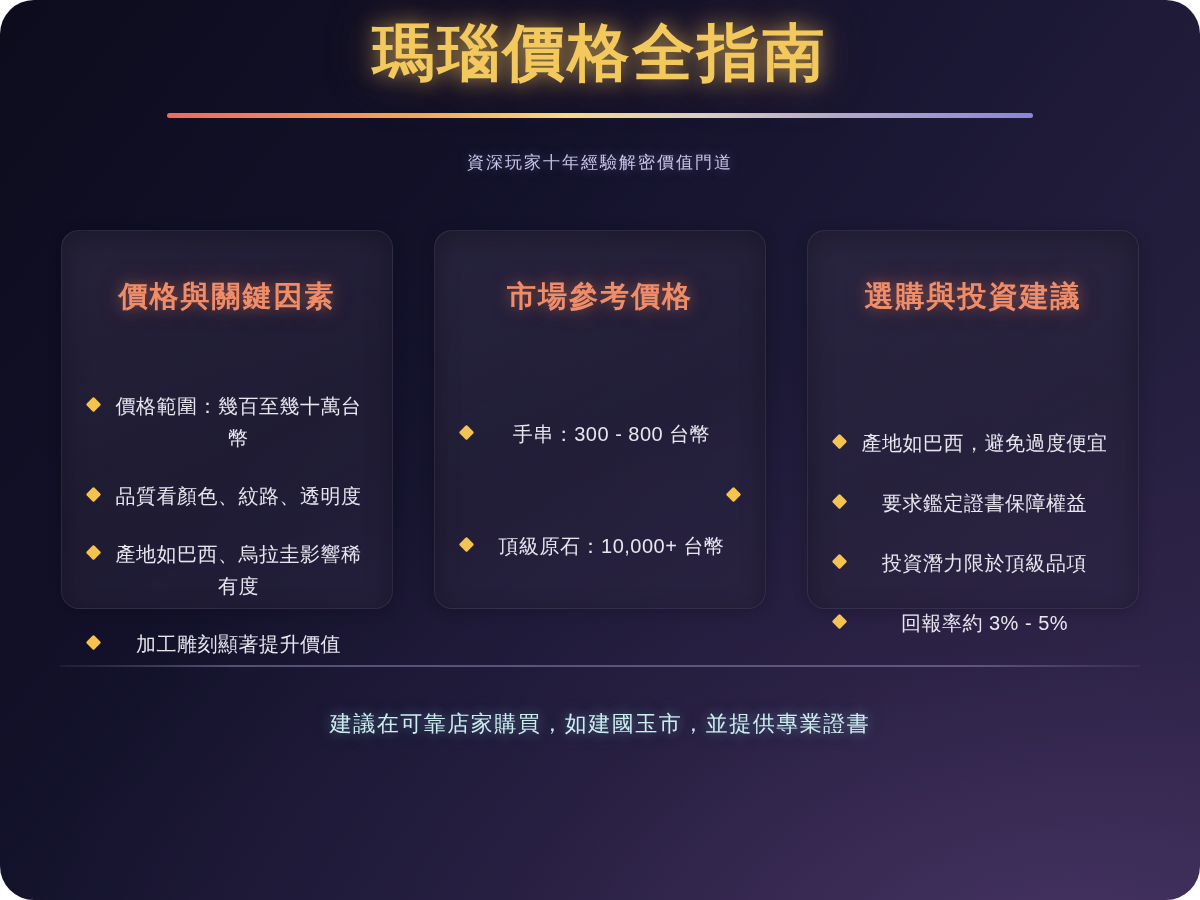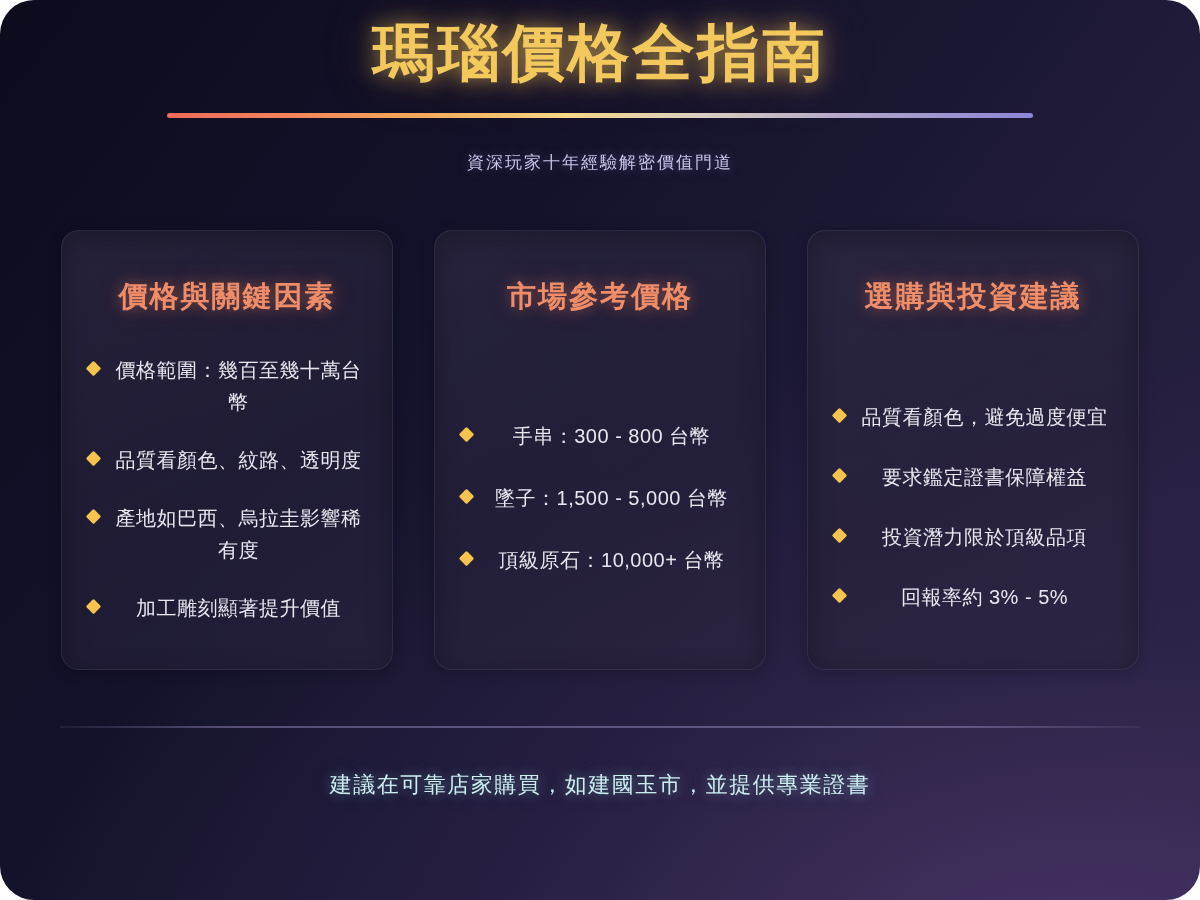"價格與關鍵因素" .card { gap: none -> 44px; height: 440px -> 379px }
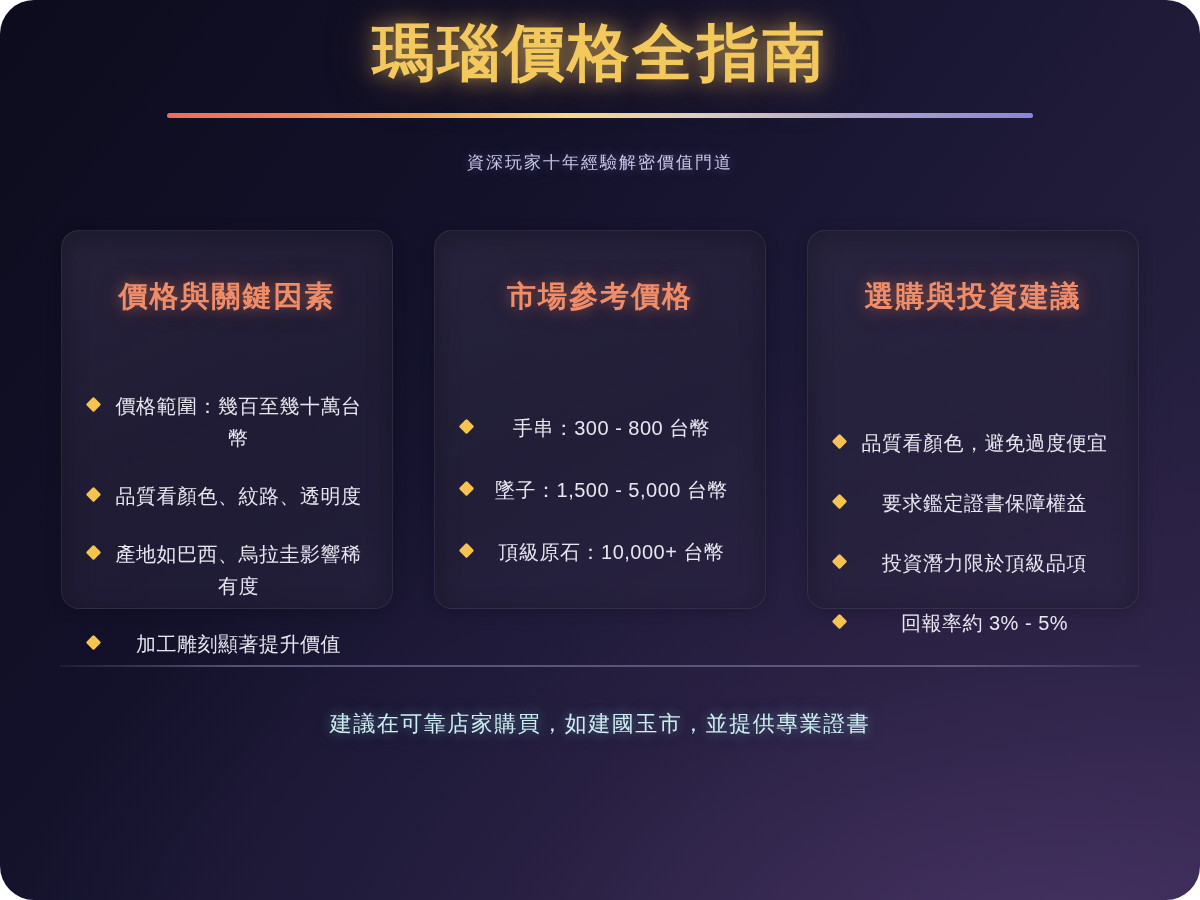"品質看顏色，避免過度便宜" span.bullet-text { text: 品質看顏色 -> 產地如巴西 }
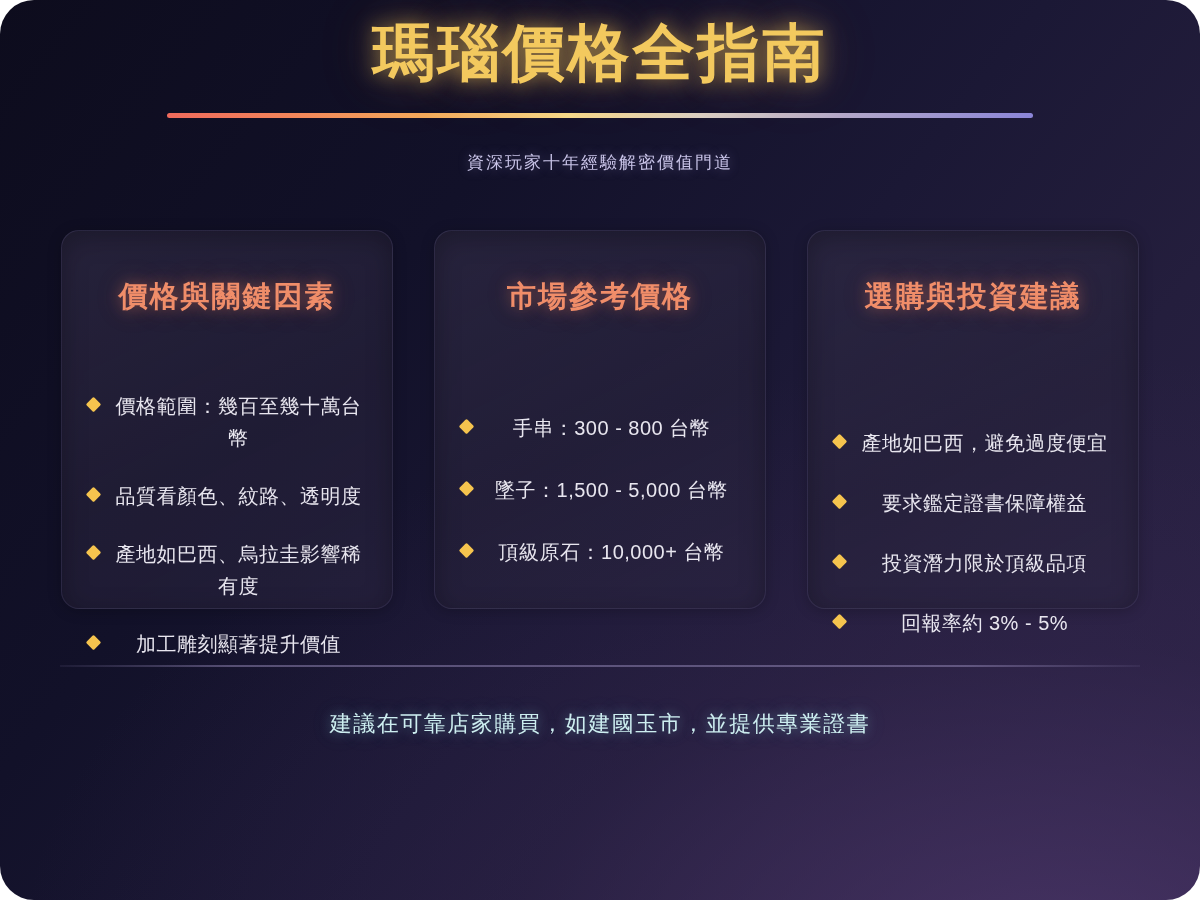"墜子：1,500 - 5,000 台幣" span.bullet-text { html: <span>墜子：1,500 - 5,000 台幣</span> -> none }
